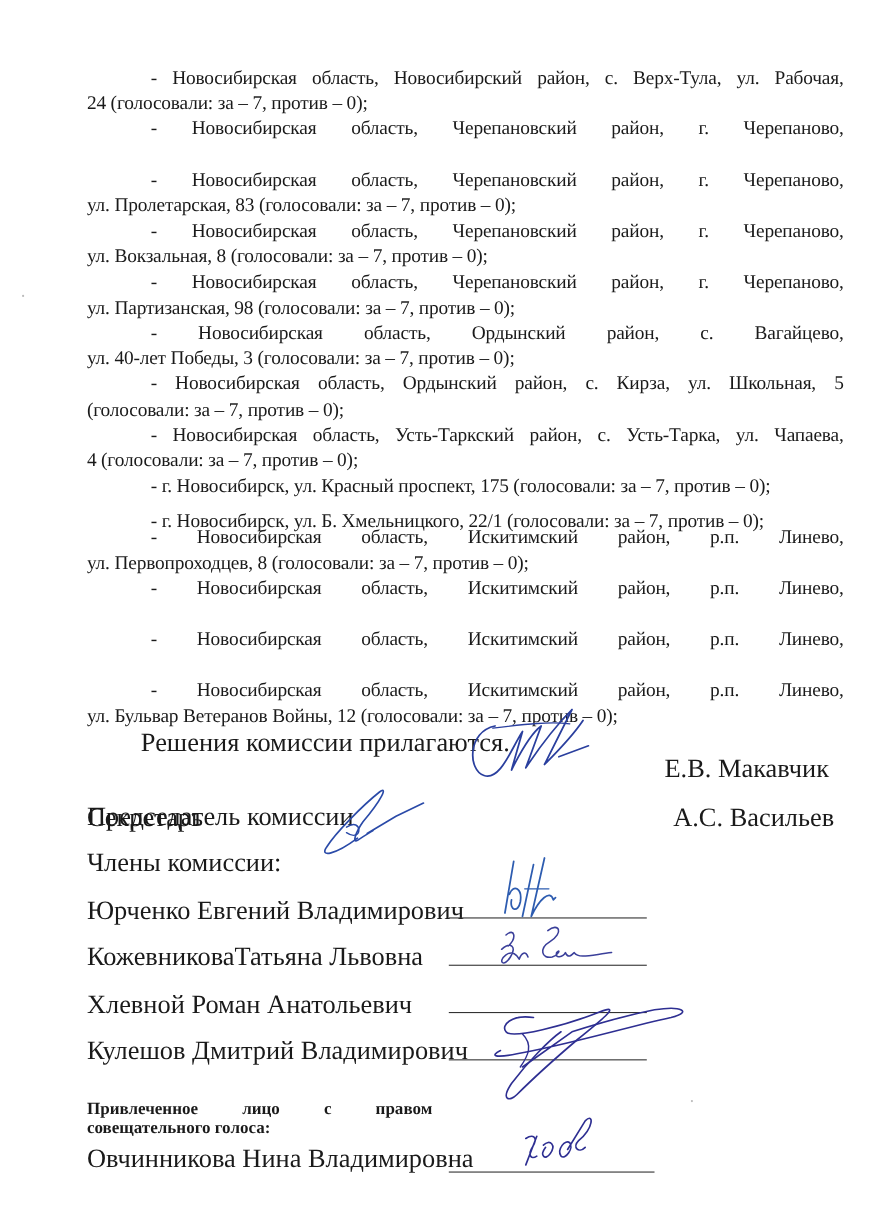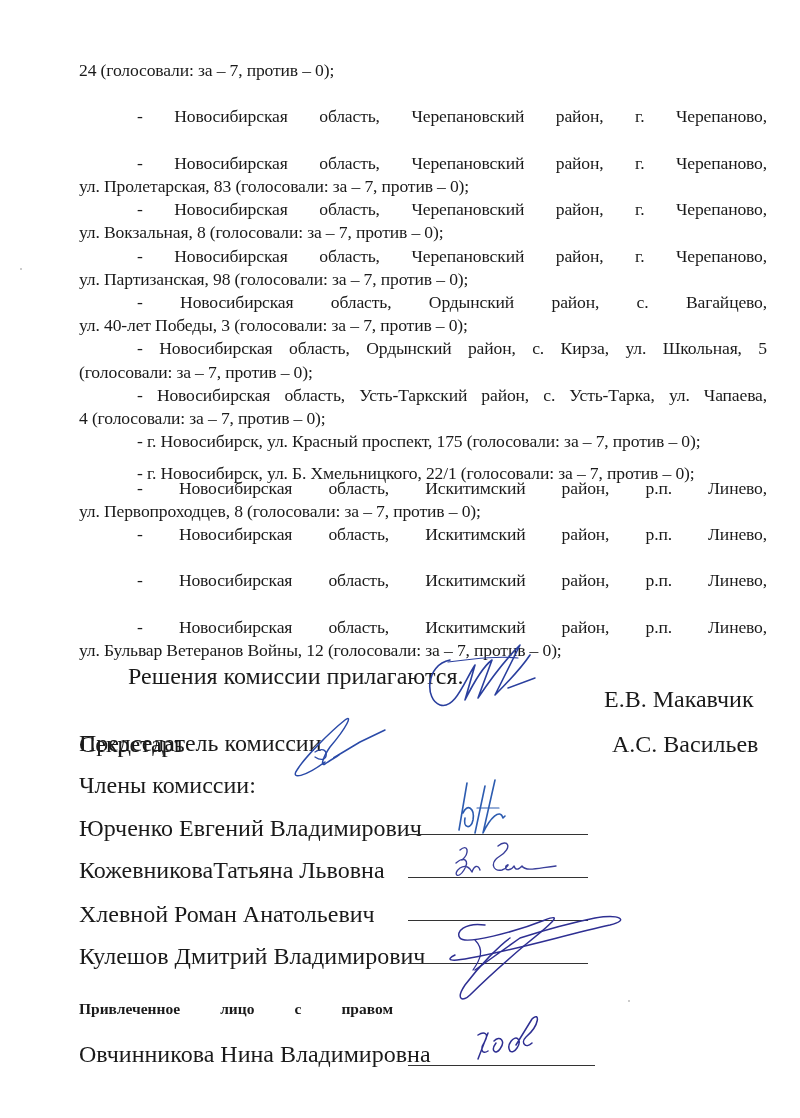"- Новосибирская область, Новосибирский" span.stretch { html: none -> <span>- Новосибирская область, Новосибирский район, с. Верх-Тула, ул. Рабочая,</span> }
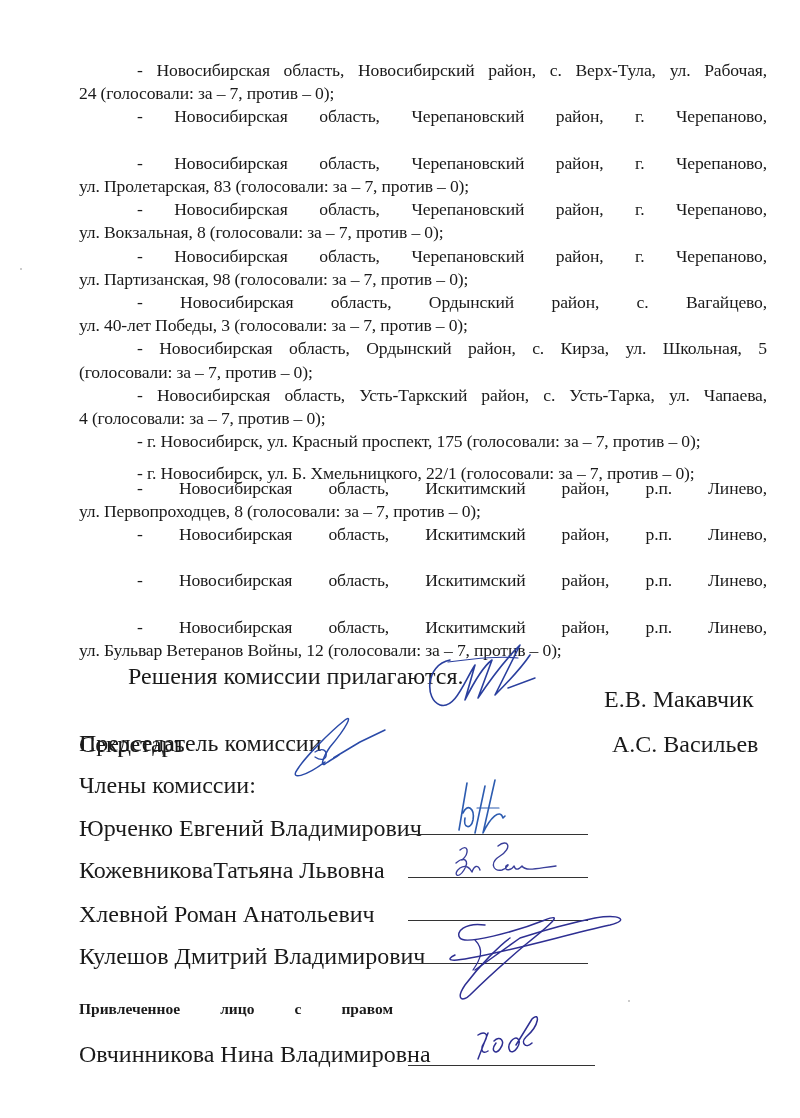"совещательного голоса:" span { html: none -> <span>совещательного голоса:</span> }
